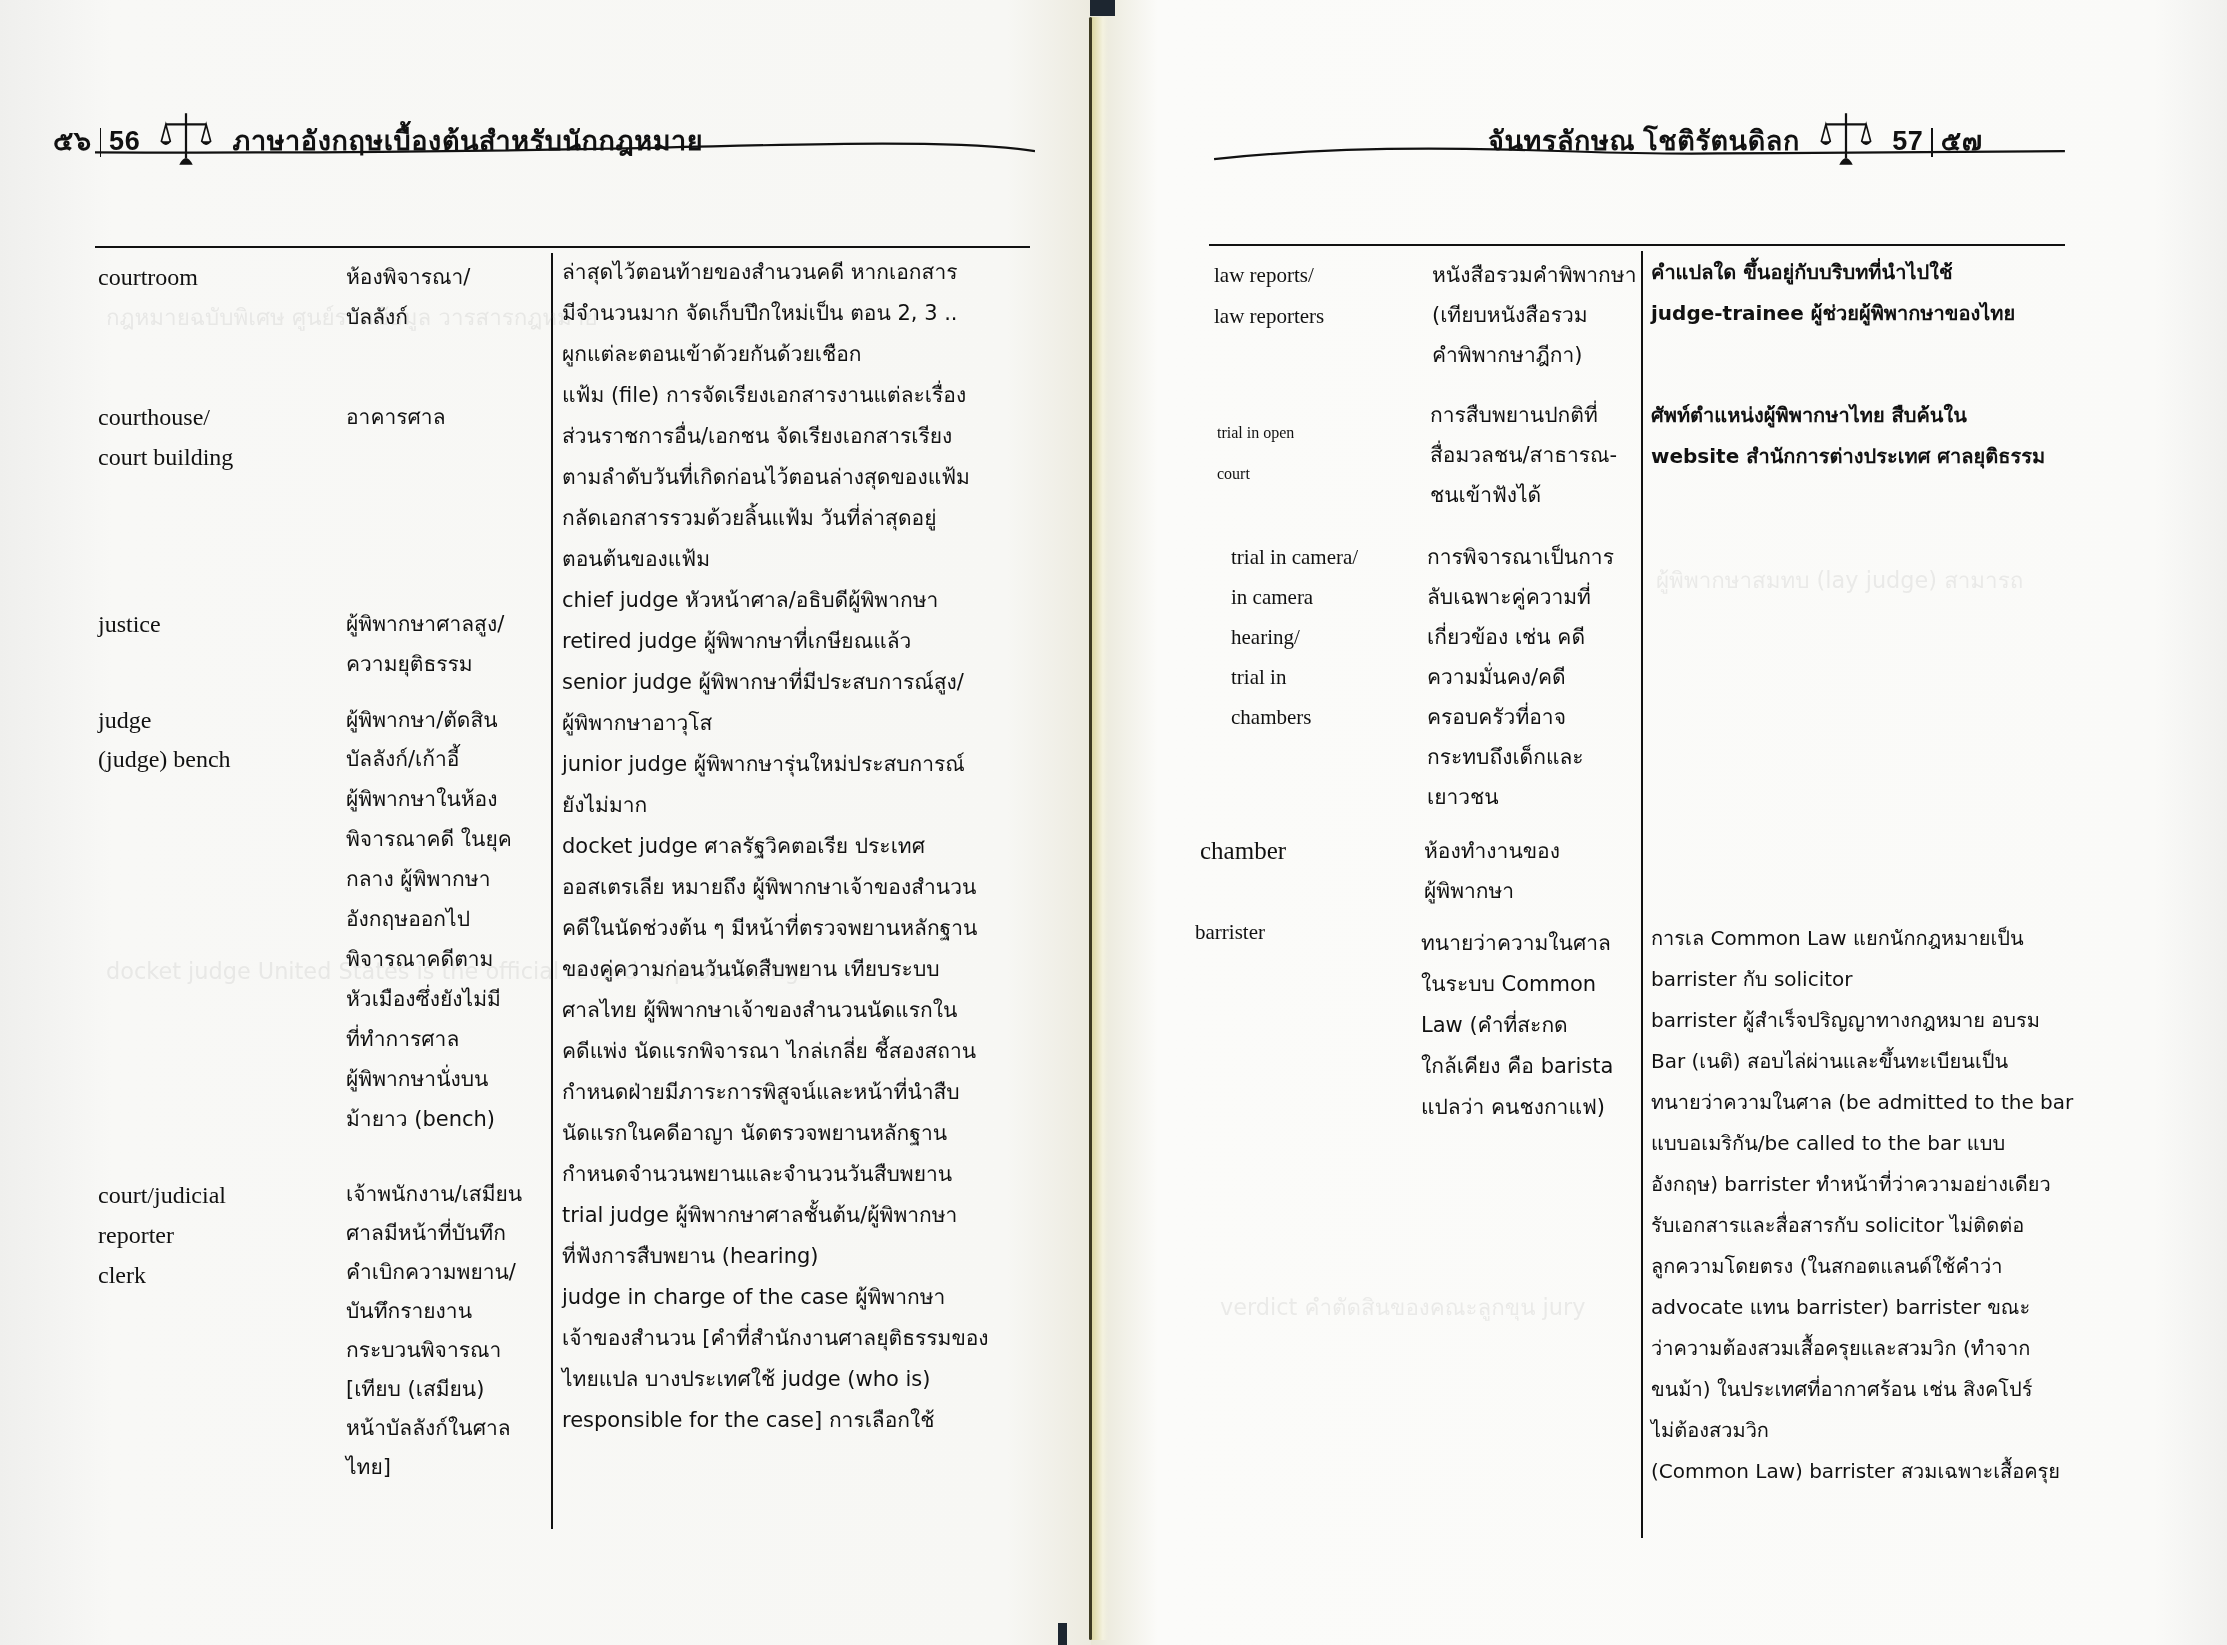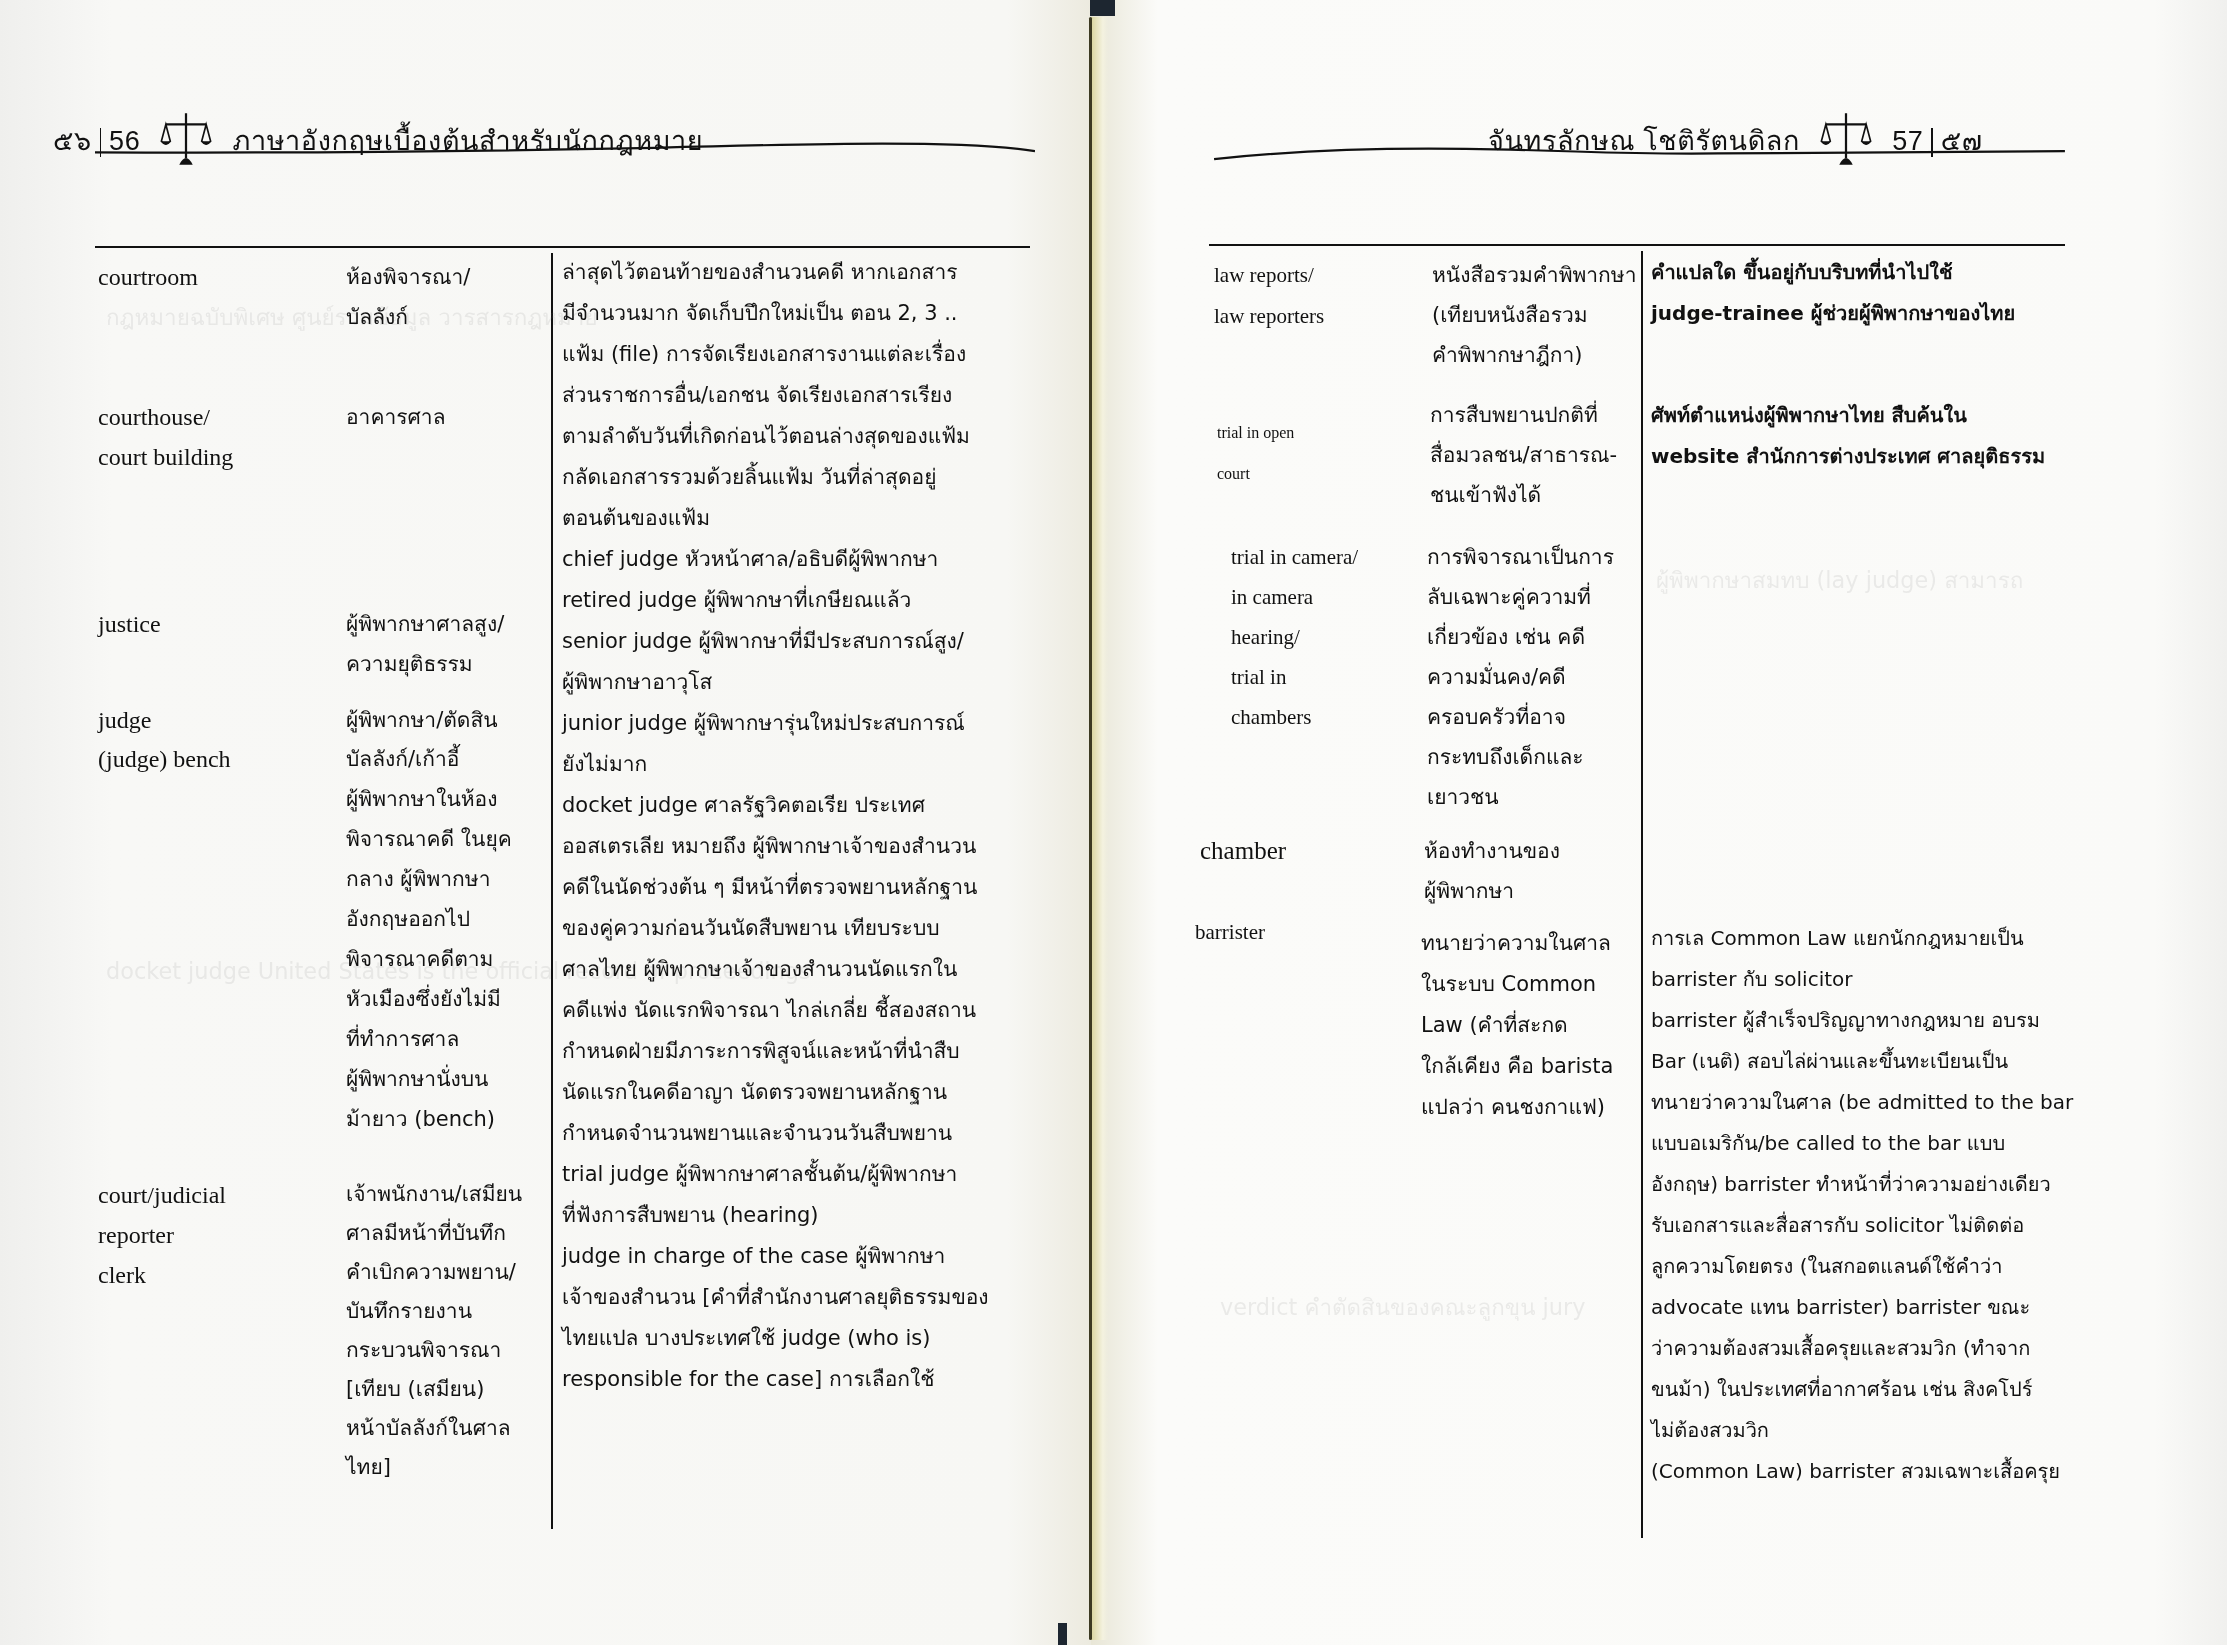"๕๖ 56 ภาษาอังกฤษเบื้องต้นสำหรับนักกฎหมาย" .running-head { font-weight: normal -> bold }
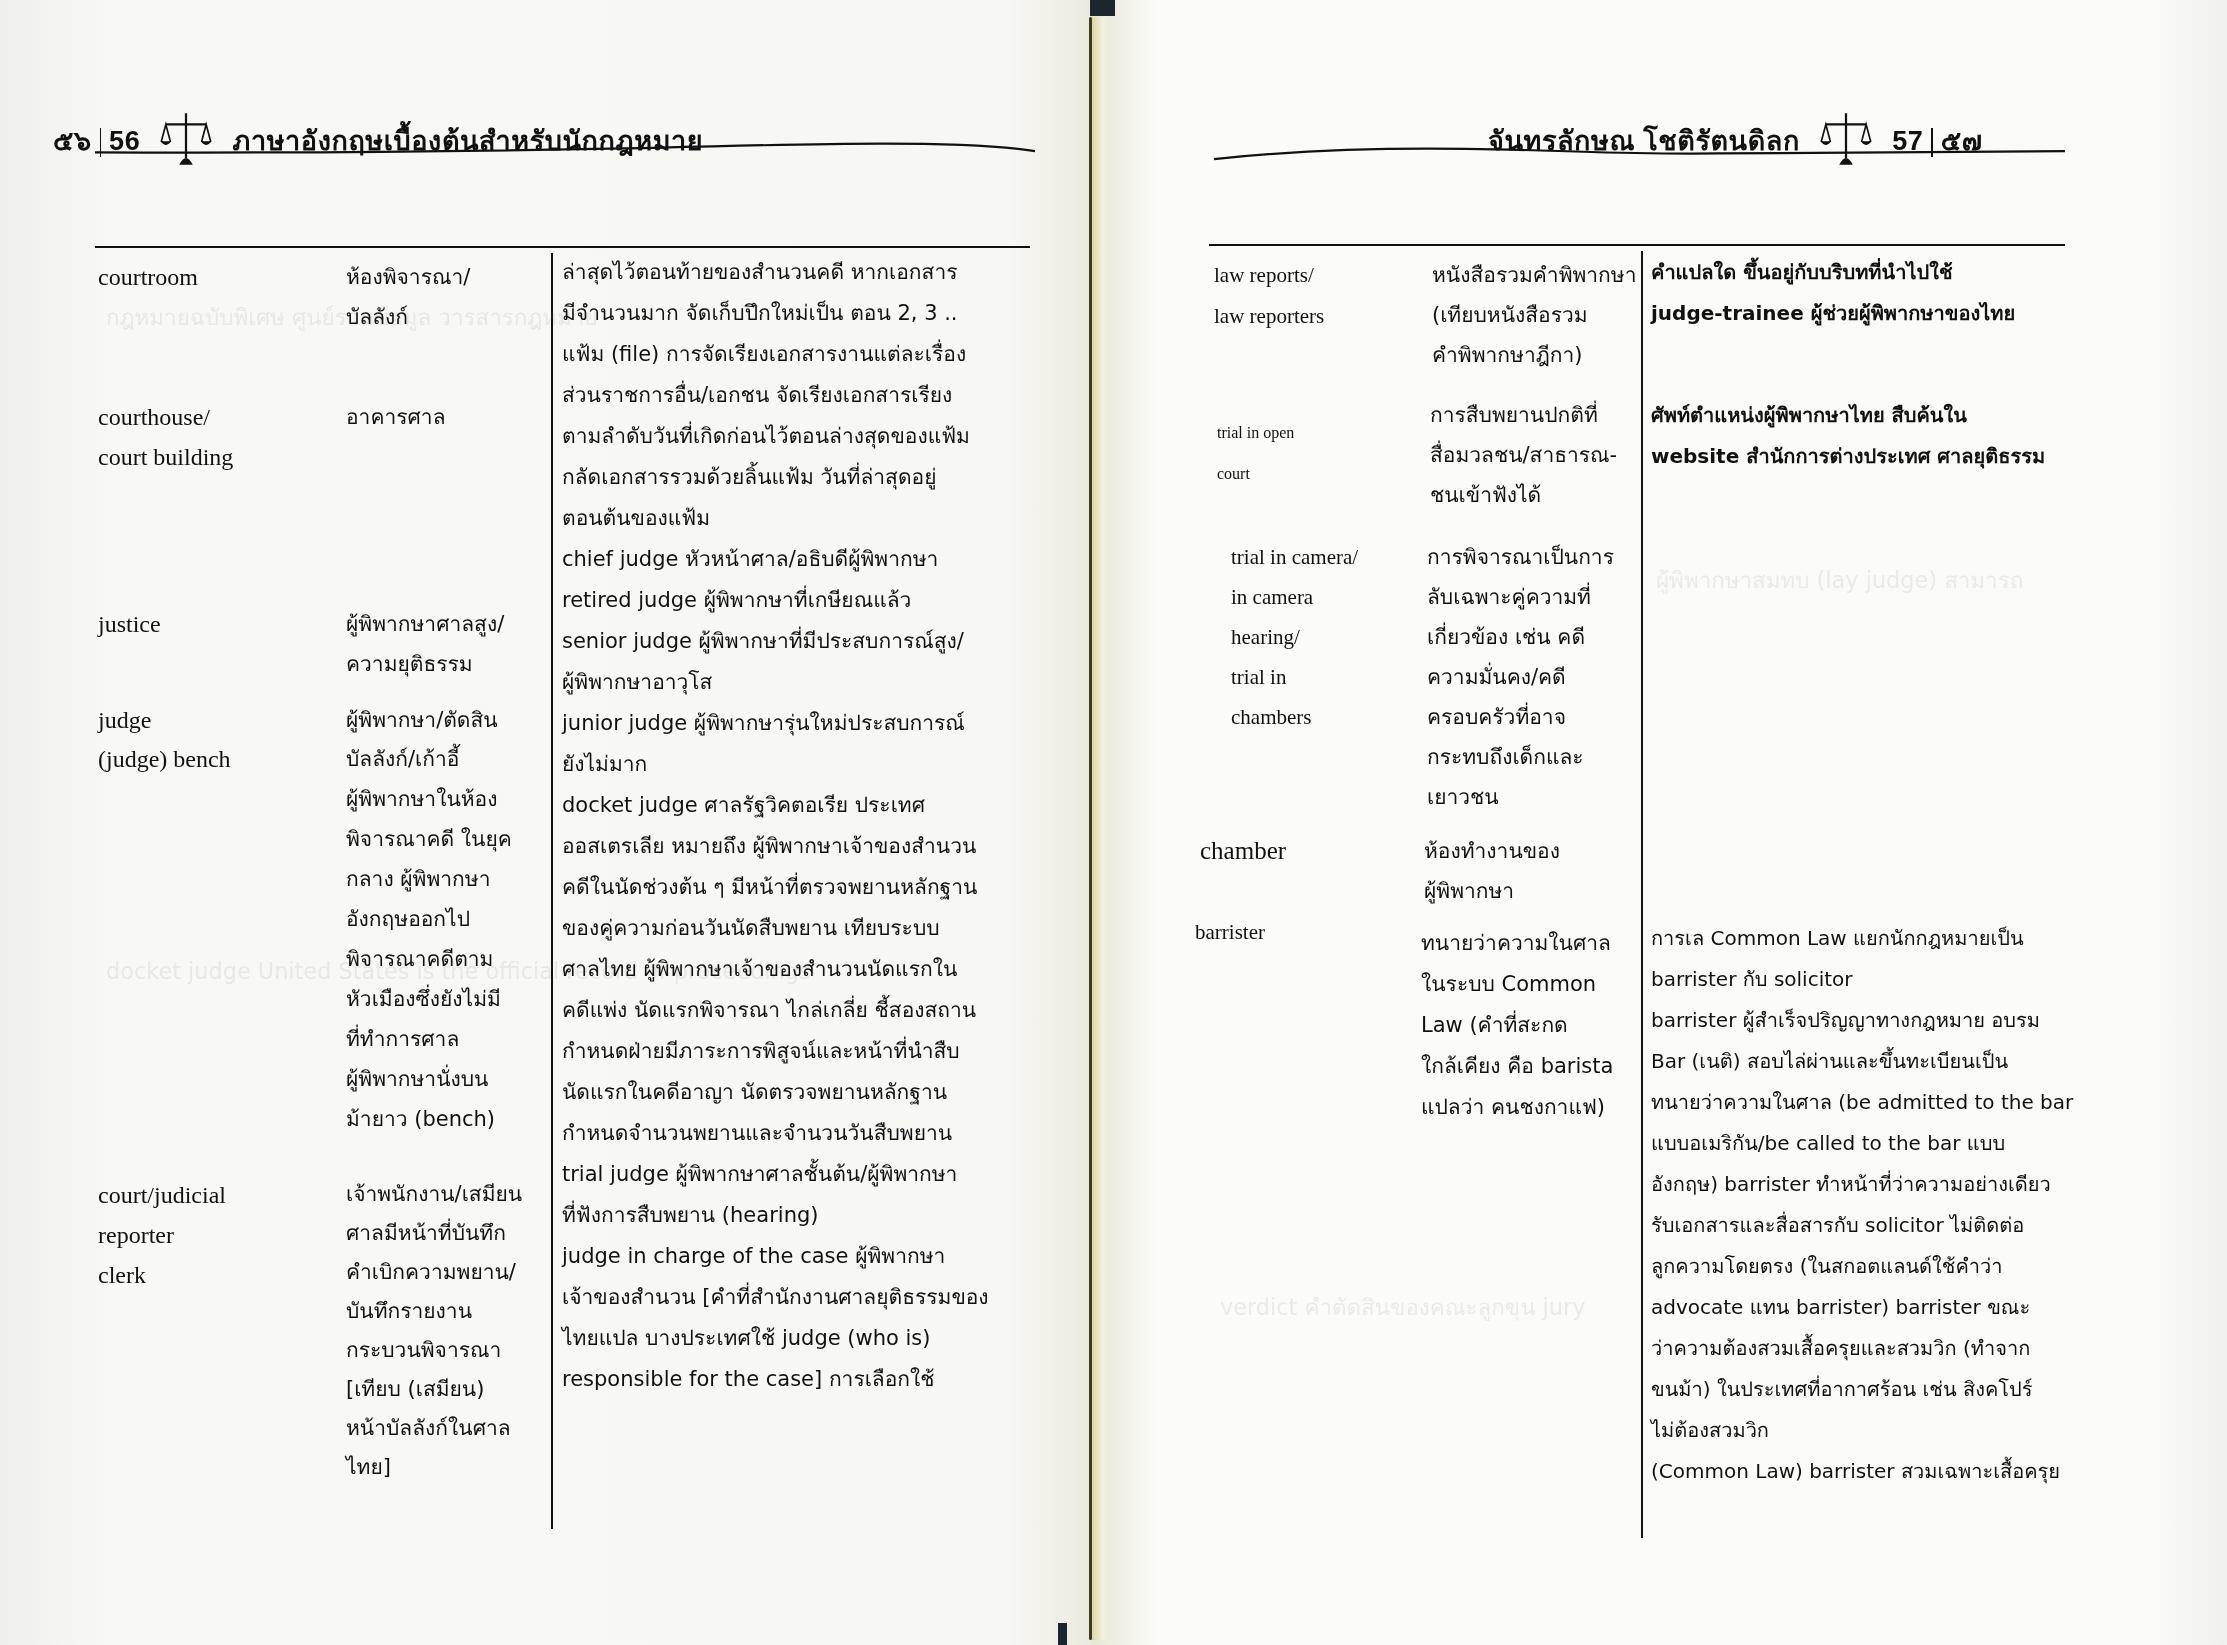"ผูกแต่ละตอนเข้าด้วยกันด้วยเชือก" span.line { html: none -> <span>ผูกแต่ละตอนเข้าด้วยกันด้วยเชือก</span> }
